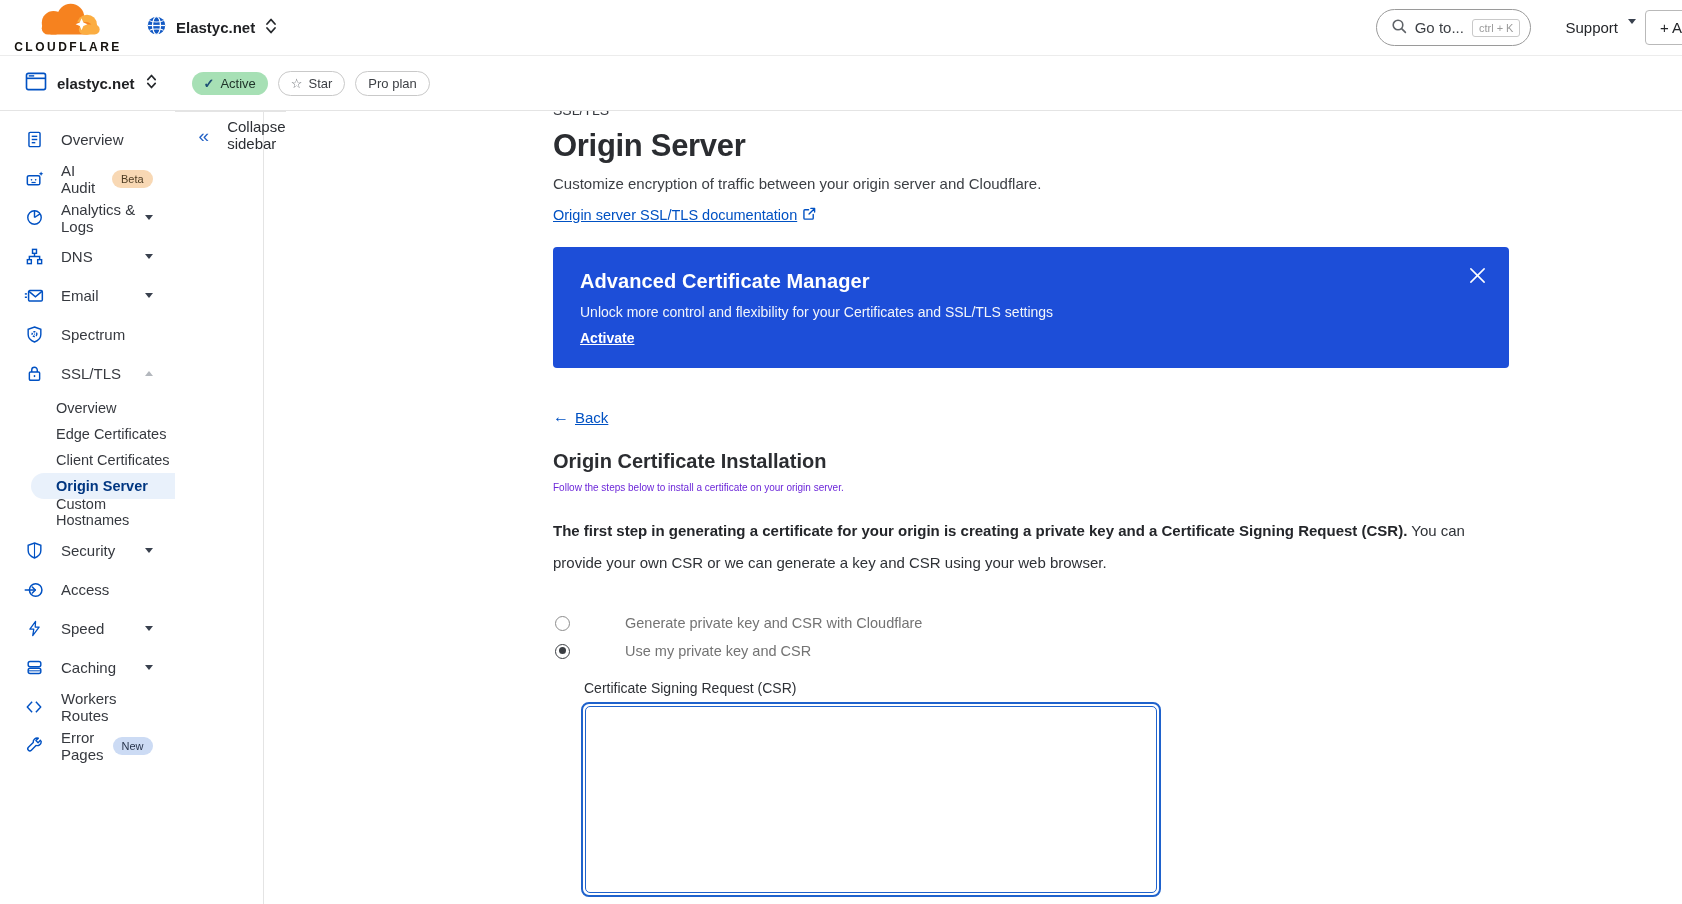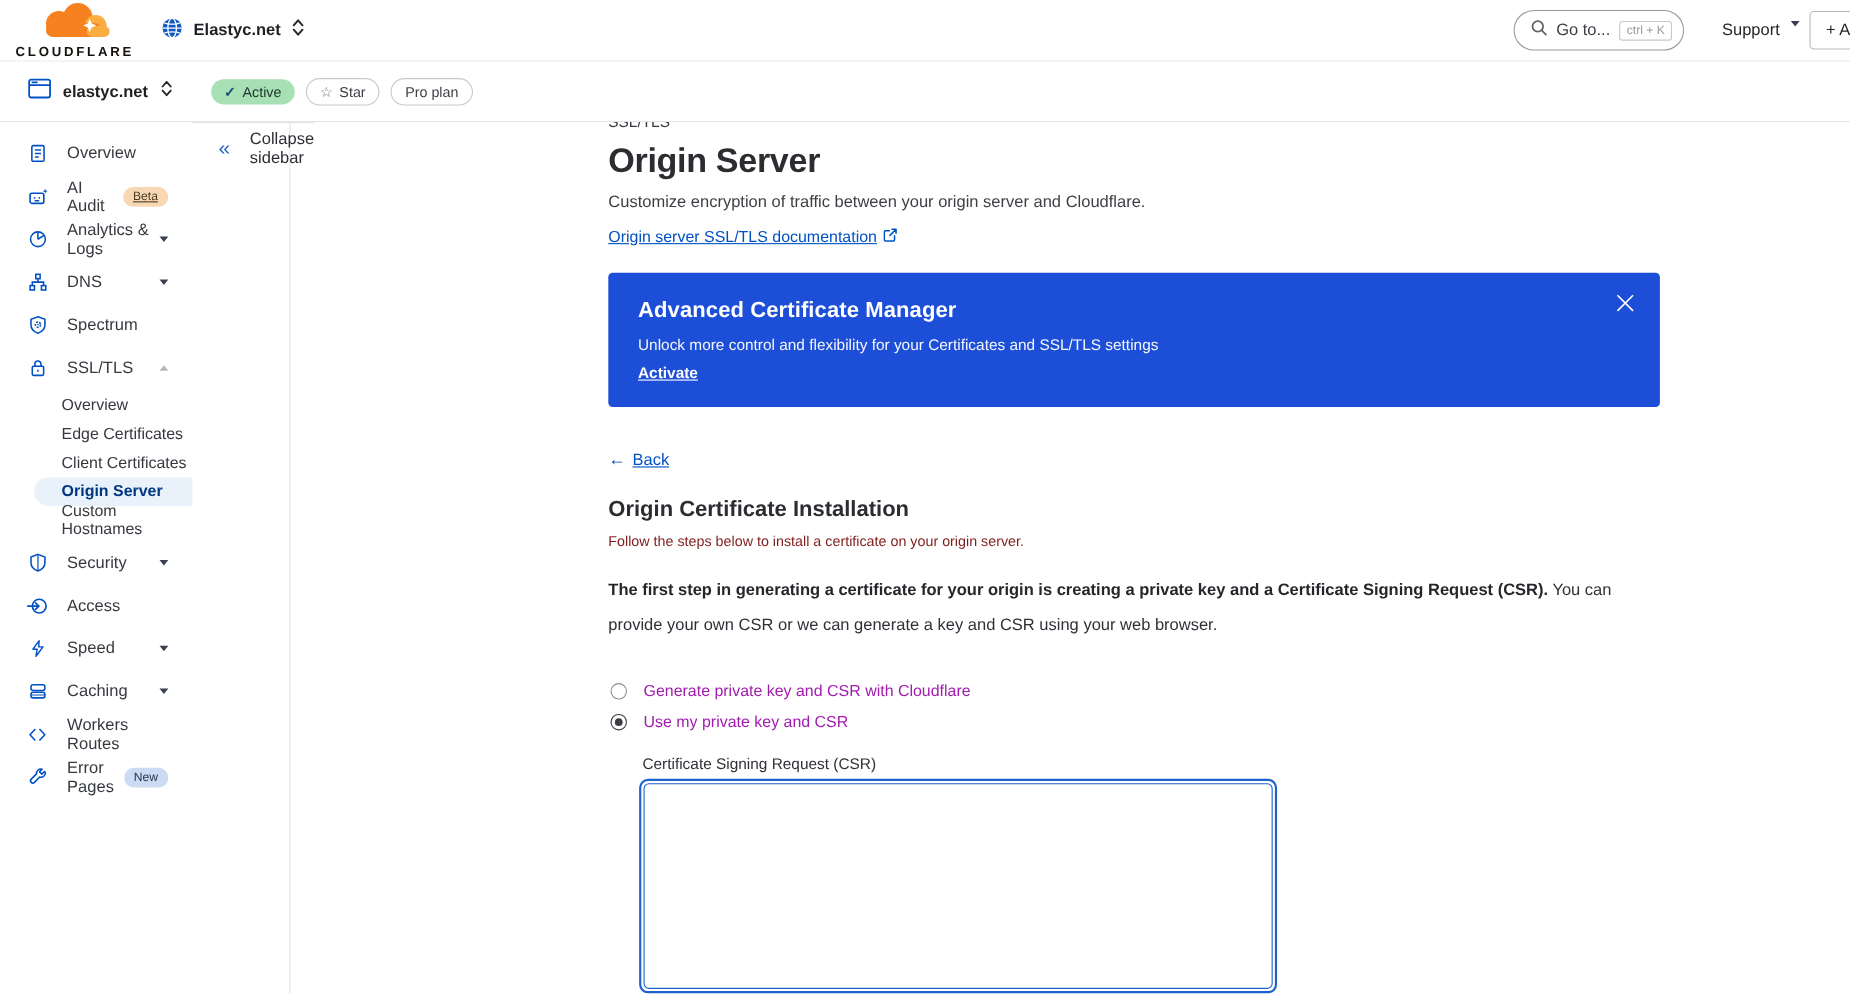"Beta" .badge-beta { text-decoration: underline -> none }
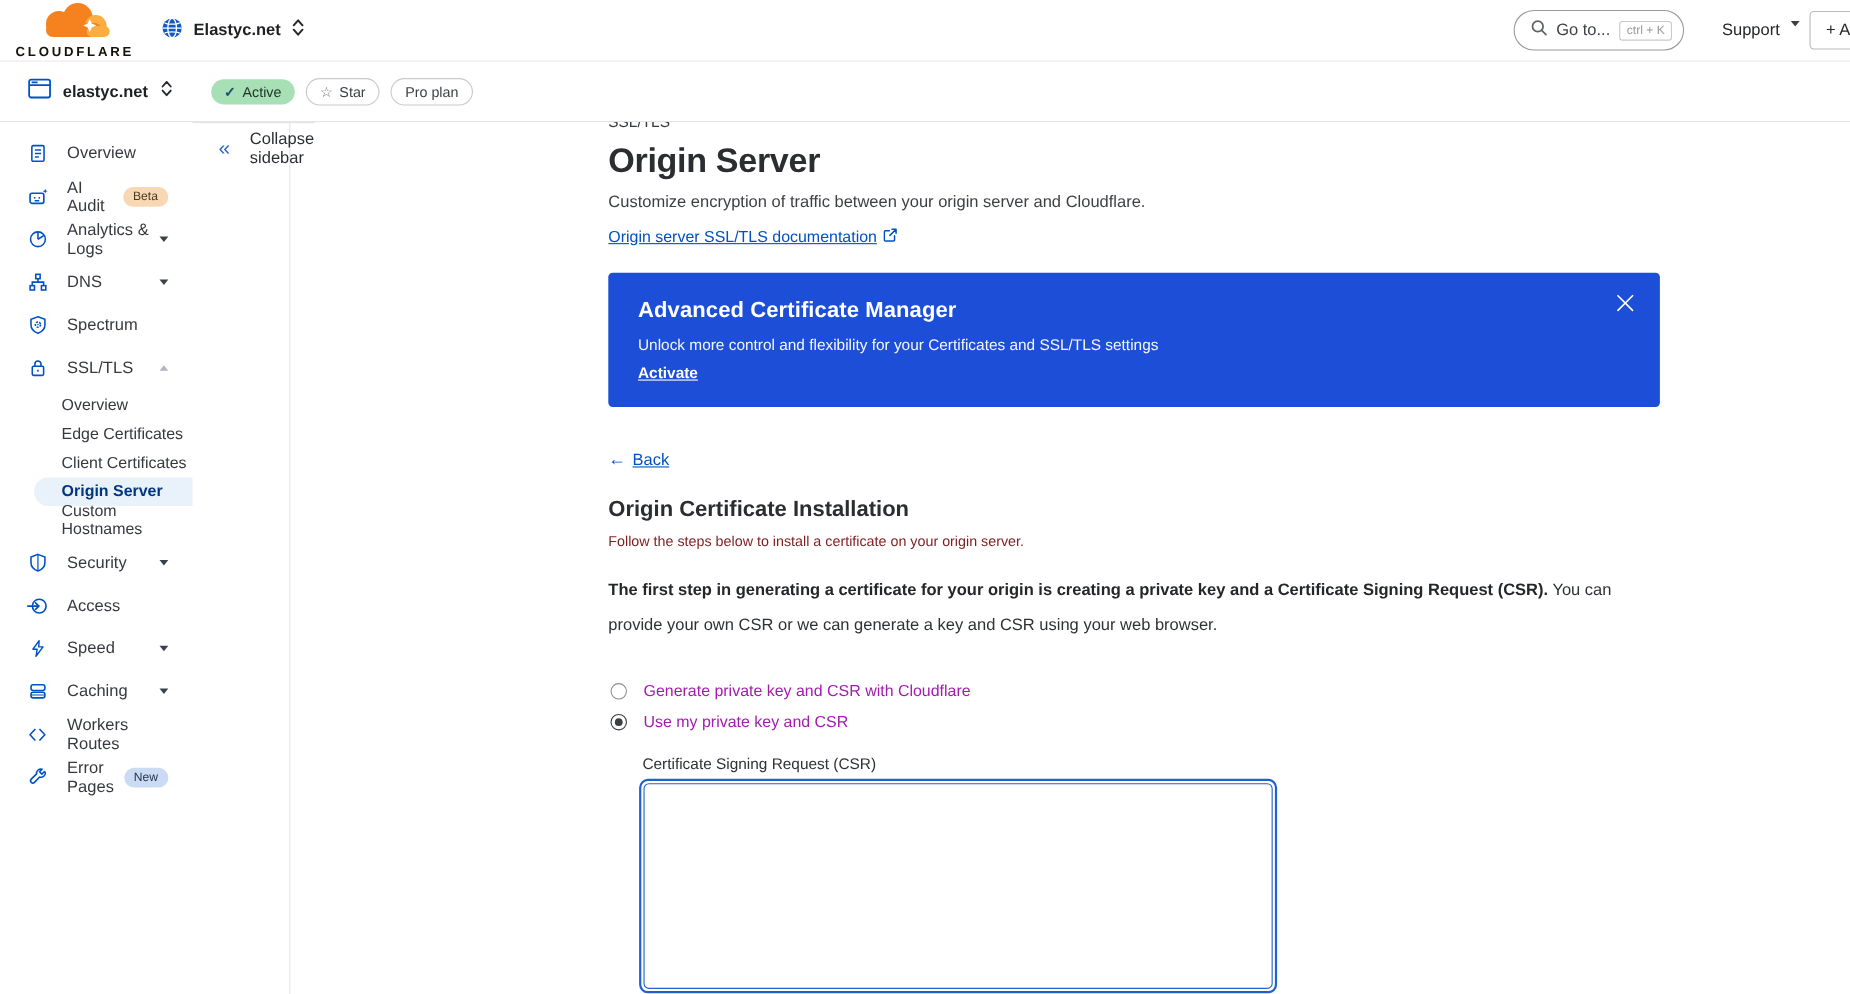"Email" div.nav-item { html: none -> <div> <span> <svg> <rect></rect> <polyline></polyline> <line></line> <line></line> </svg> </span> <span>Email</span> <span></span> </div> }
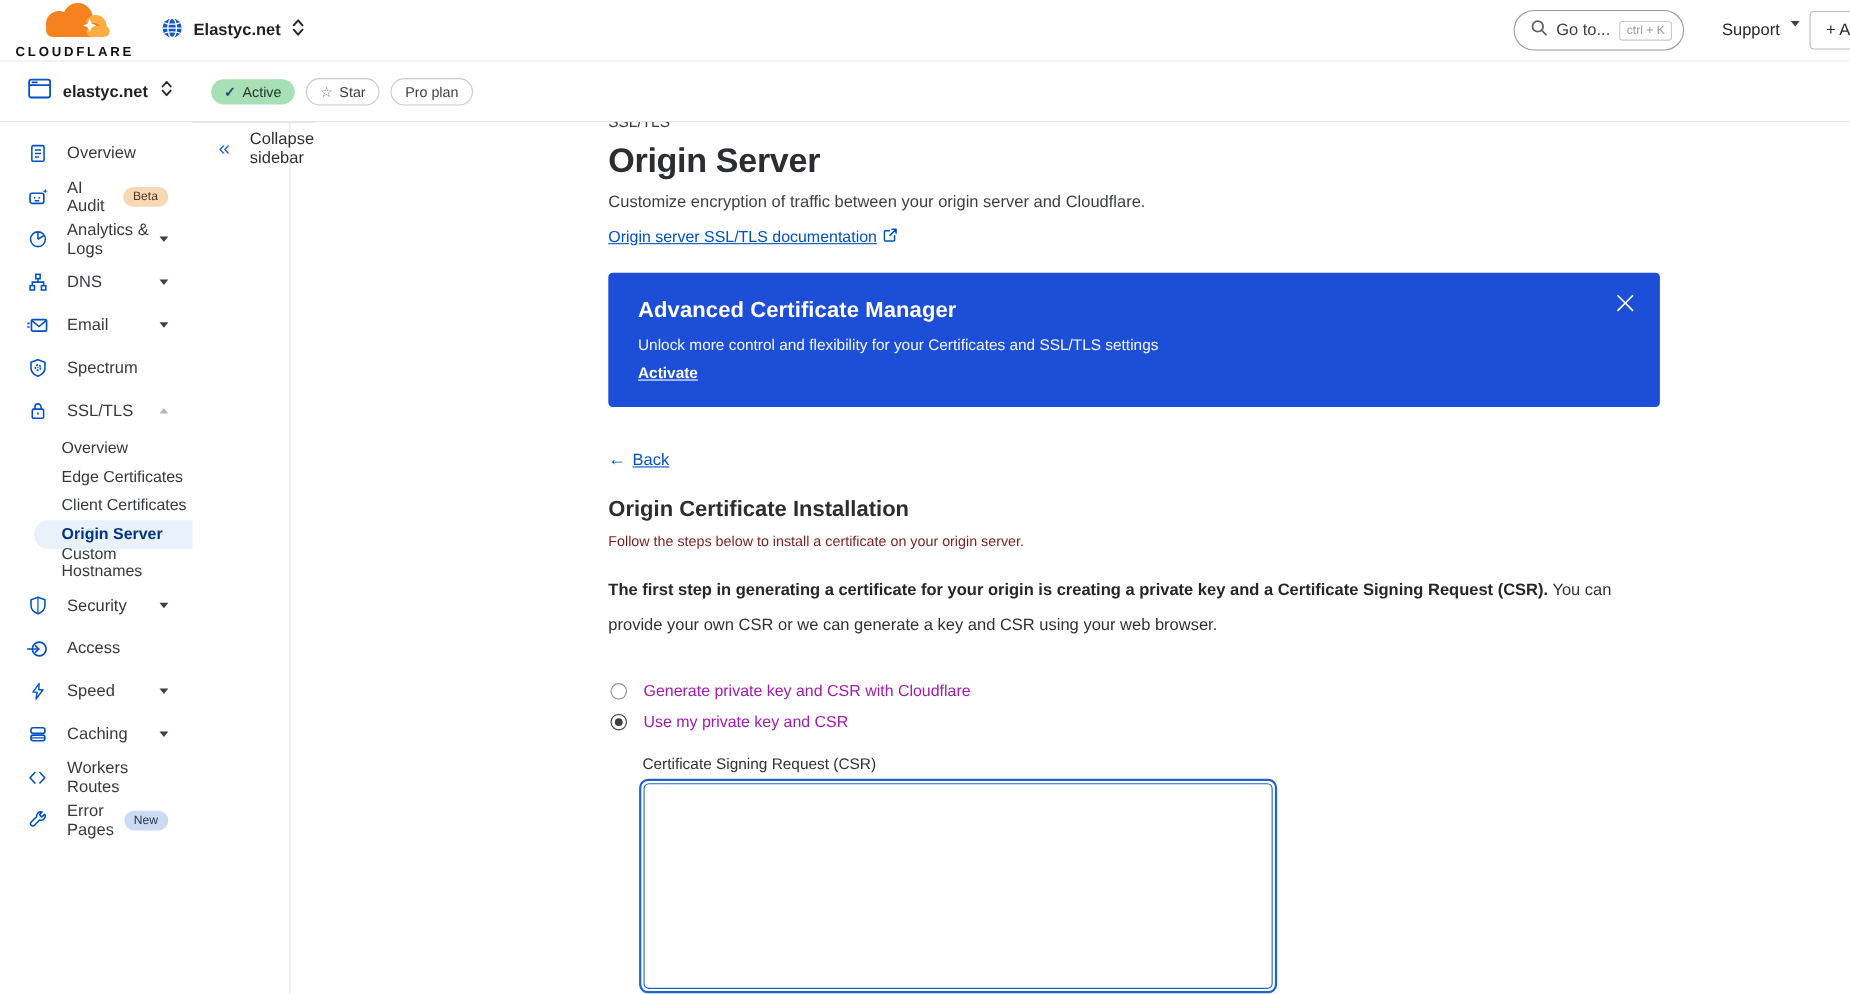"Follow the steps below to" .section-sub { color: #7f1d1d -> #6d28d9; font-size: 13px -> 10px }
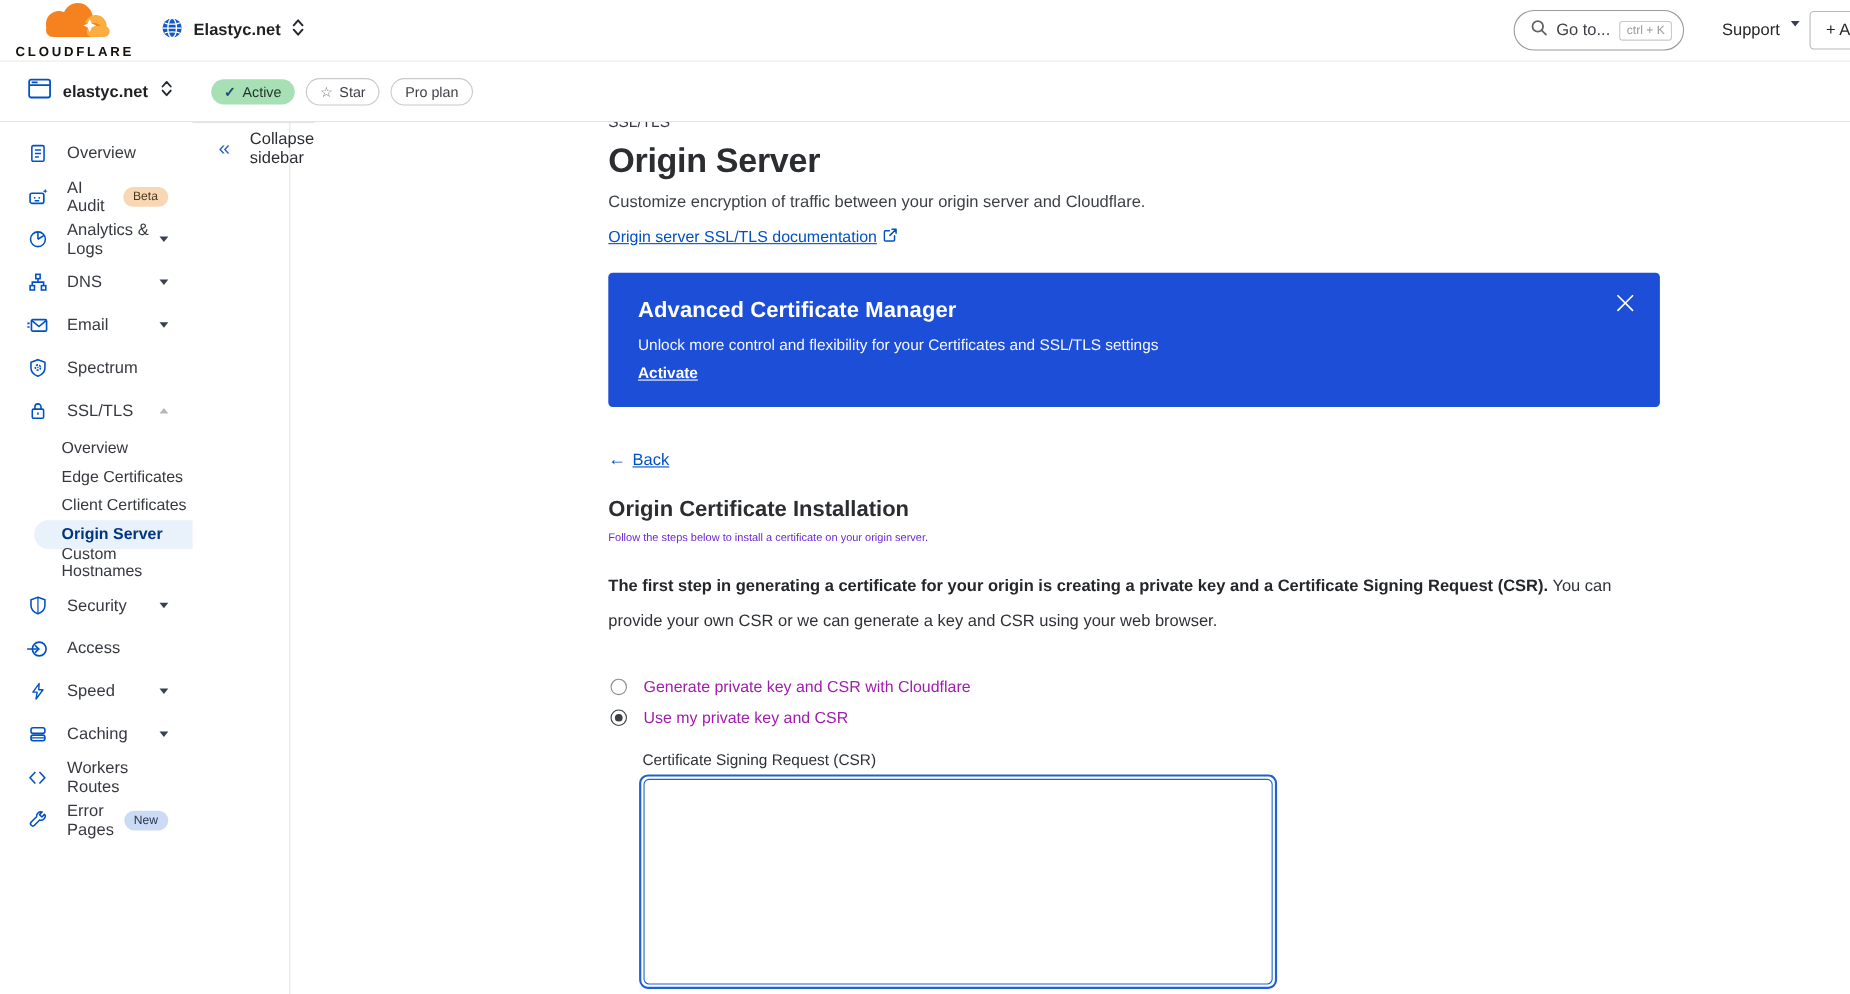"Generate private key and CSR" .radio-label { color: #a21caf -> #737373; margin-left: none -> 40px }
